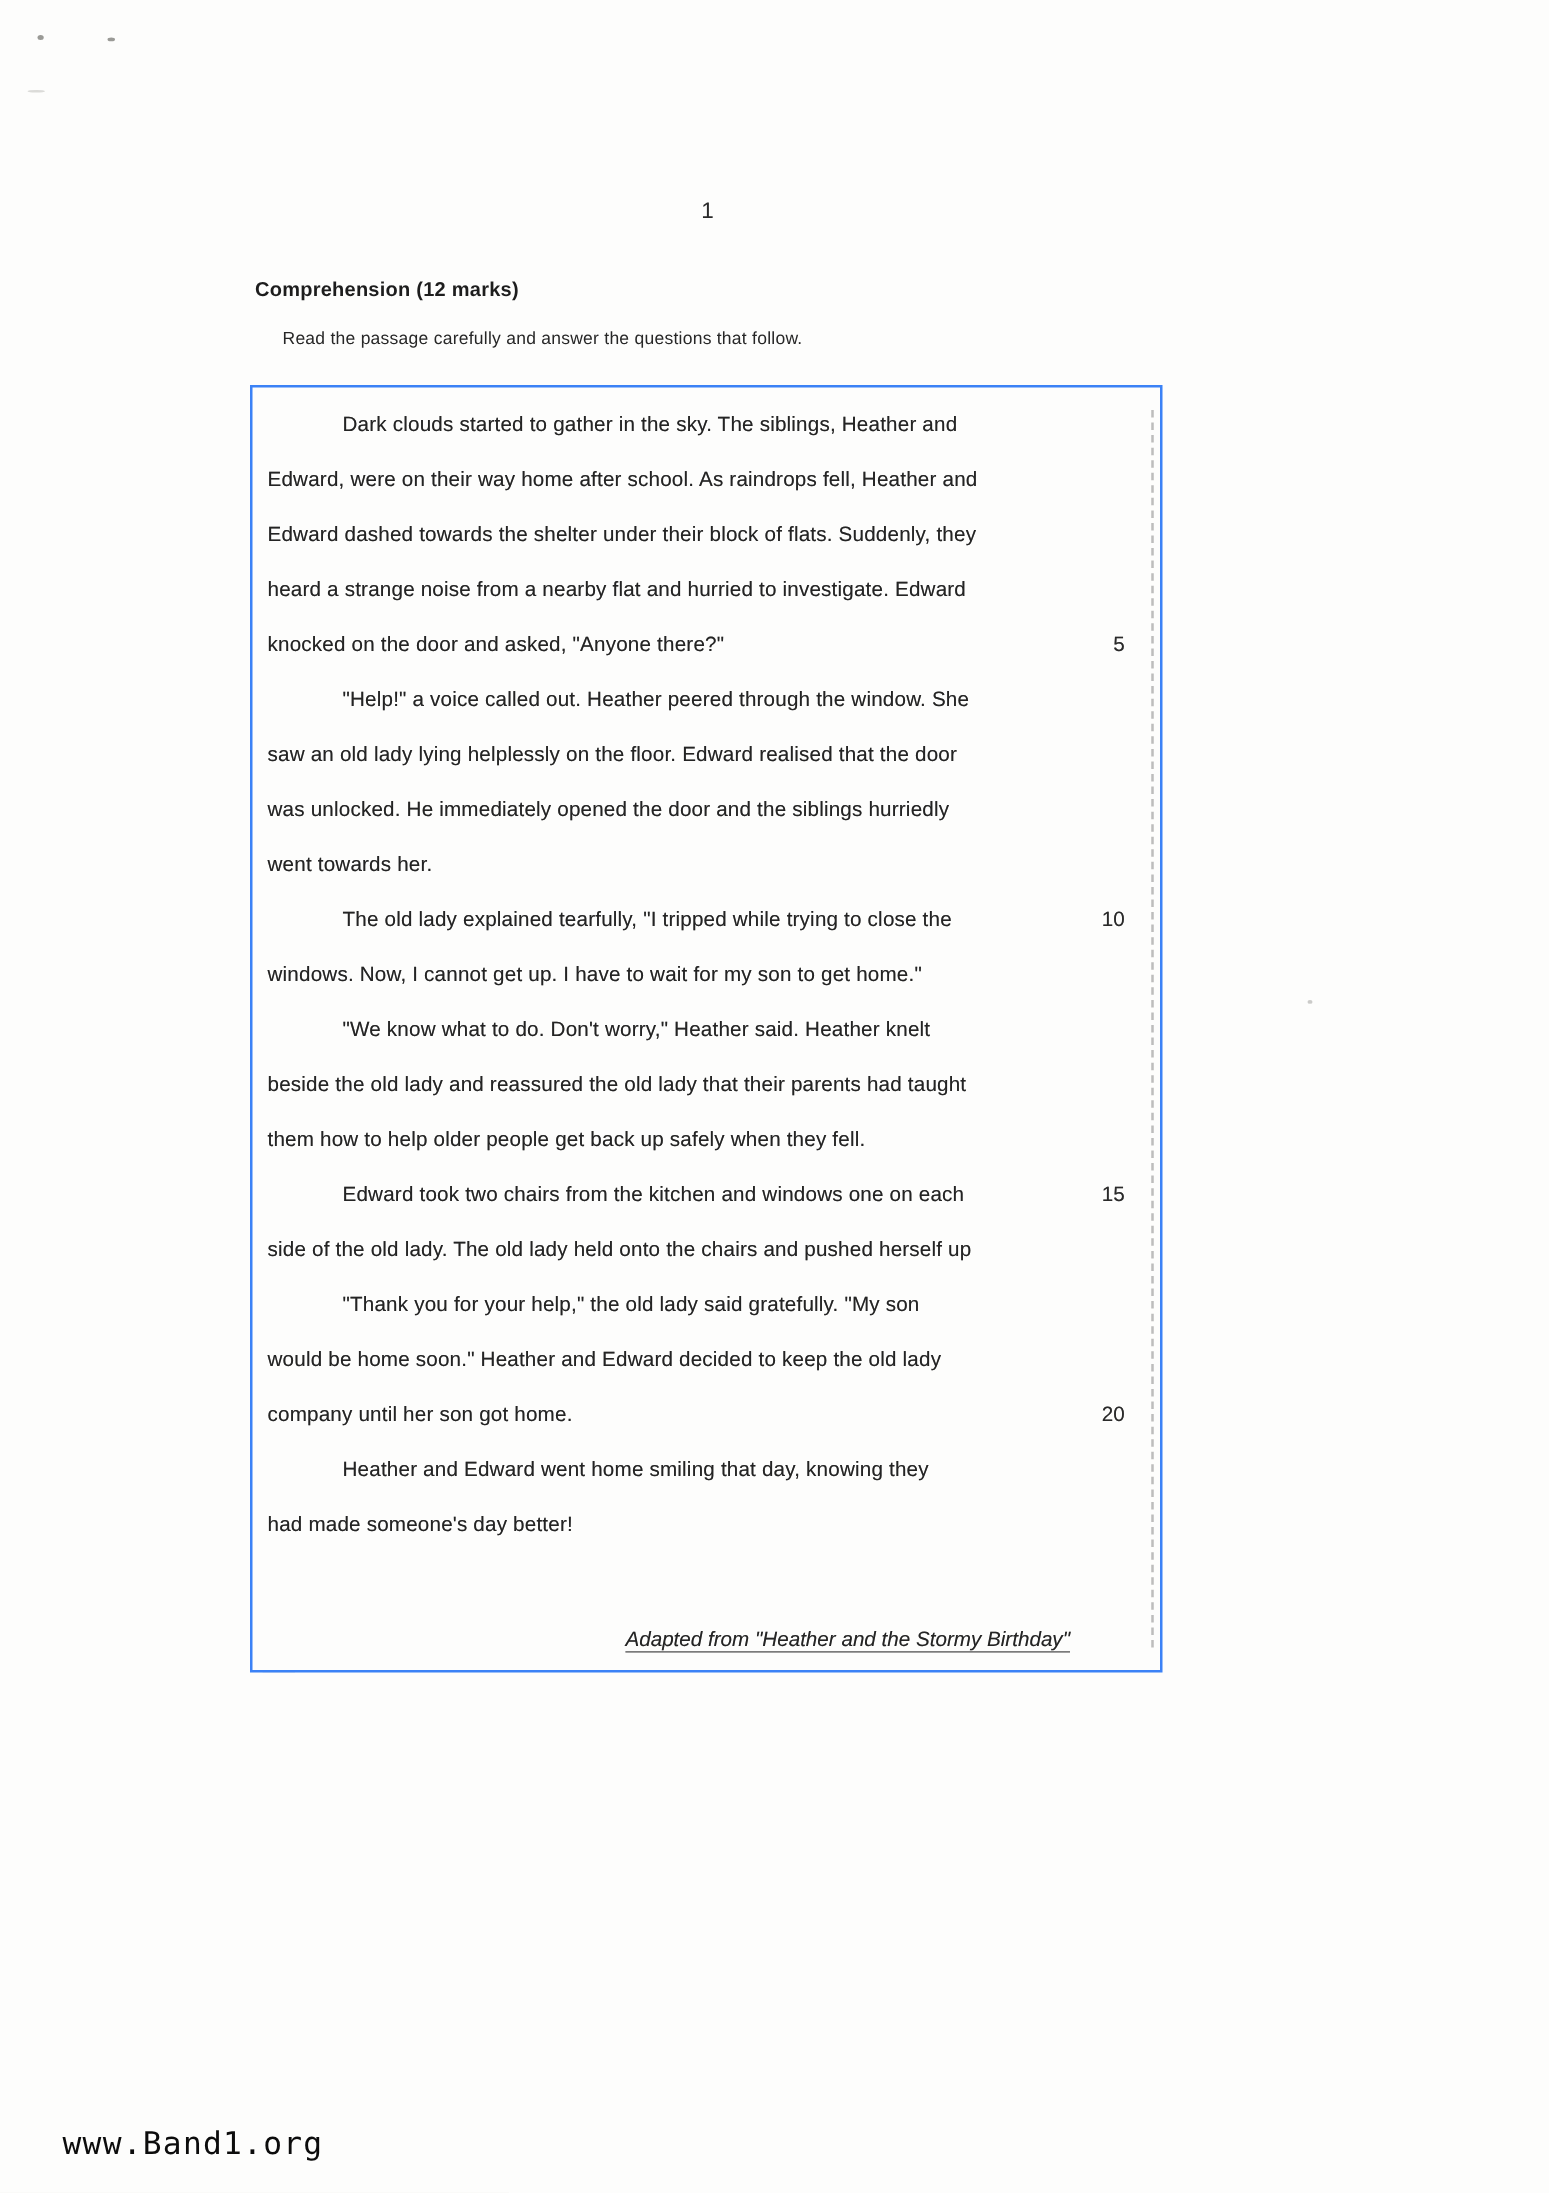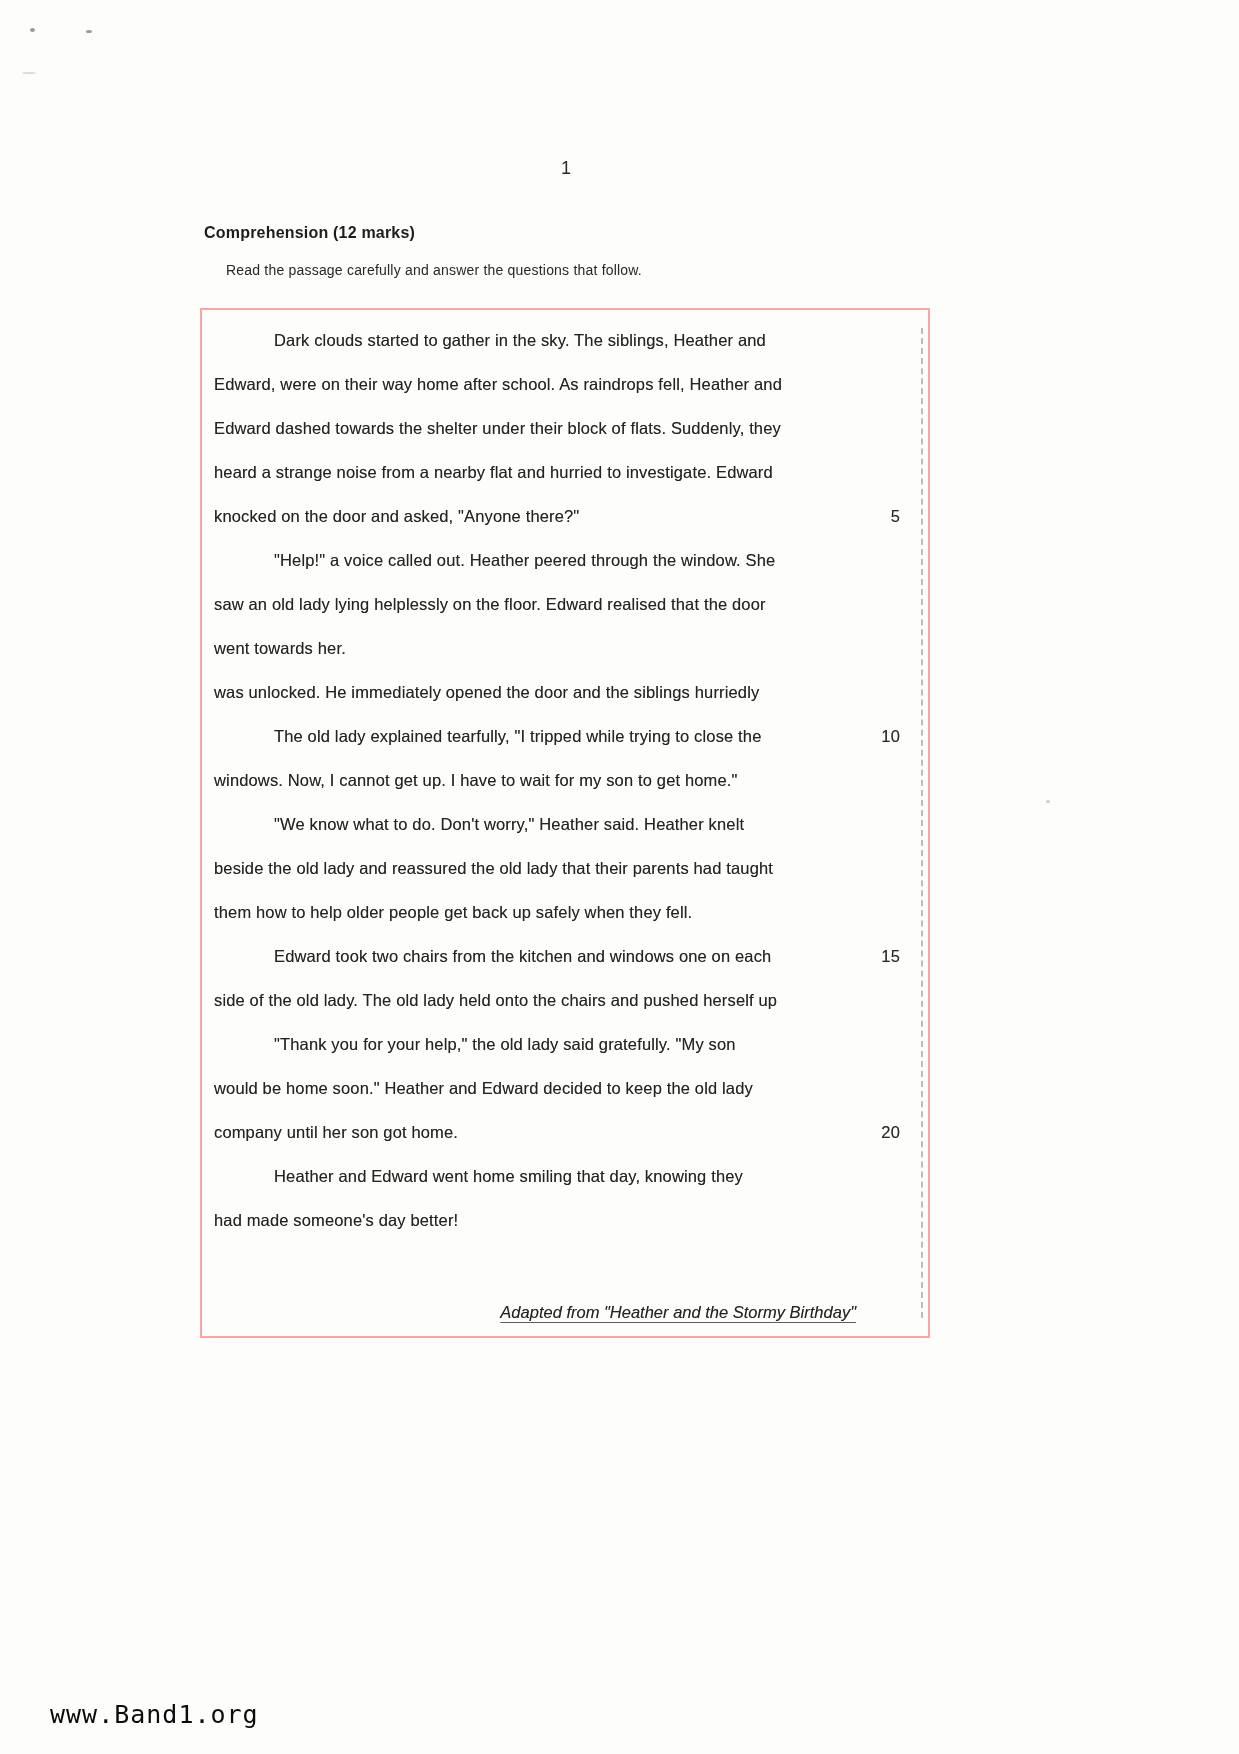"Dark clouds started to gather" .passage-box { border: 2px solid #fca5a5 -> 2px solid #3b82f6 }
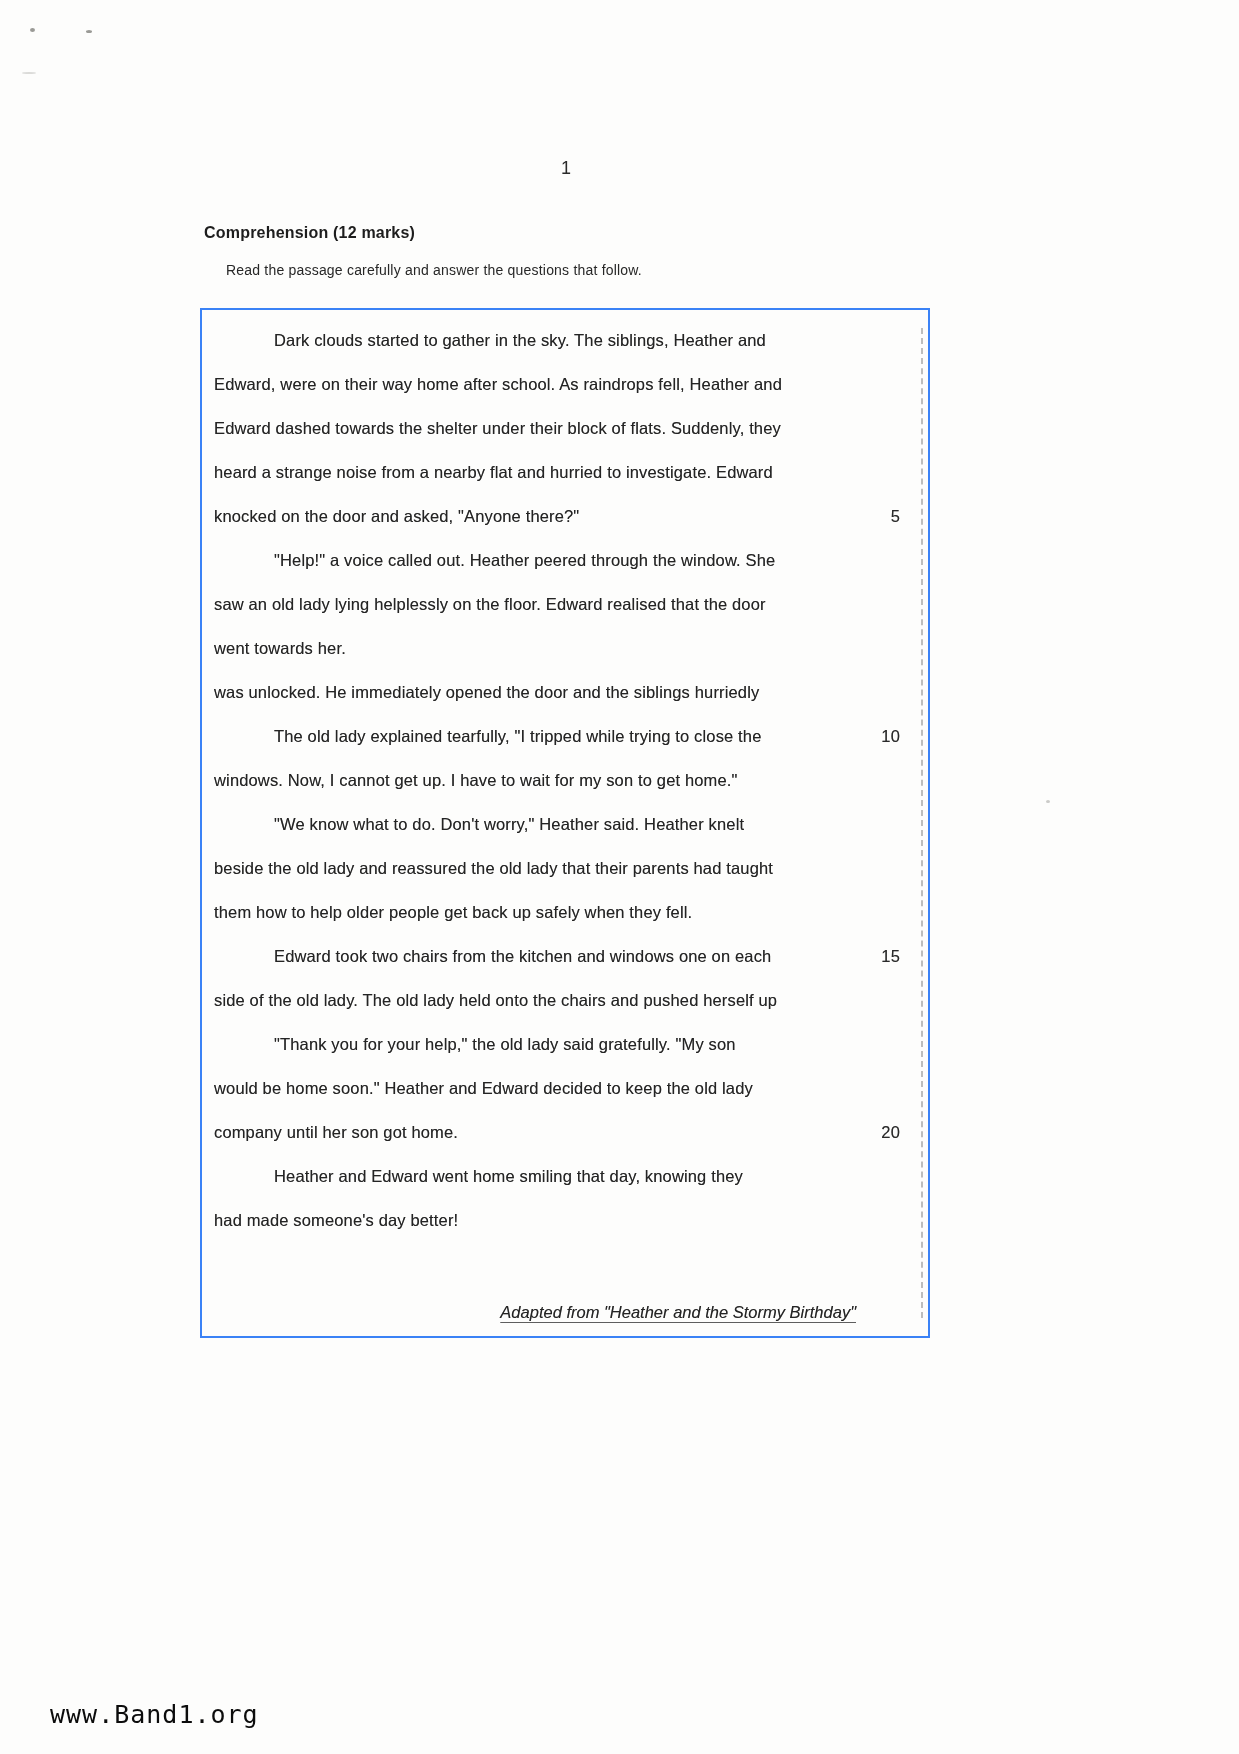"went towards her." div.pline { order: before "was unlocked. He immediately opened" -> after "was unlocked. He immediately opened" }
